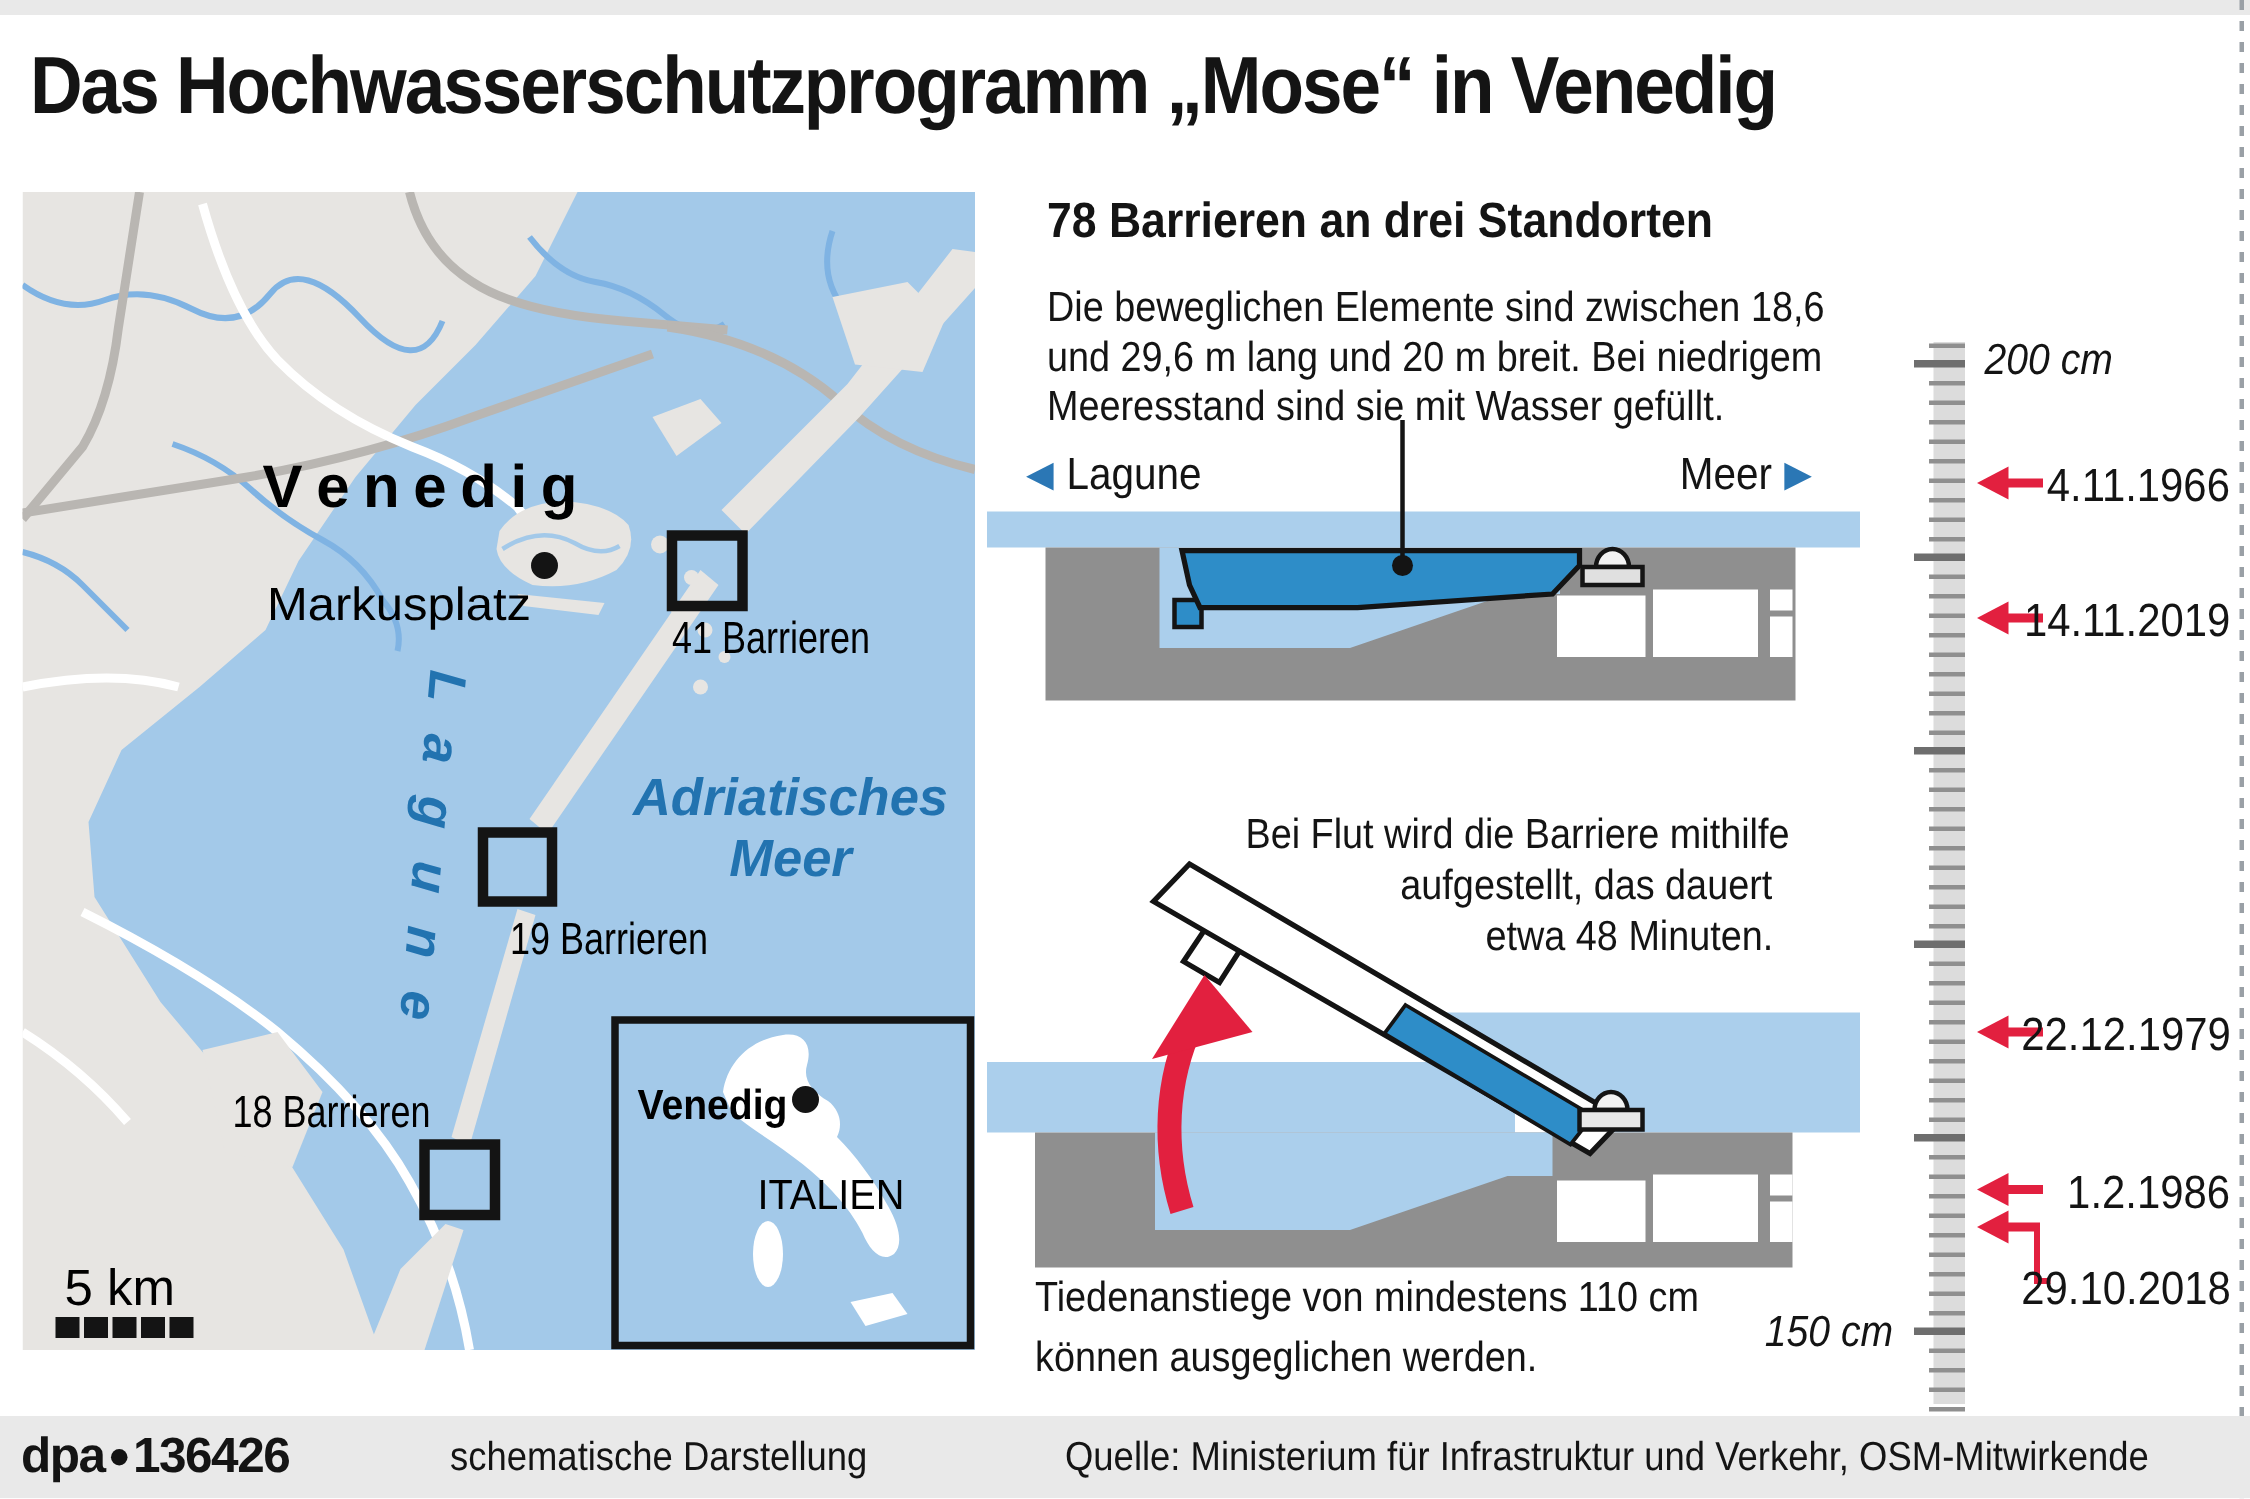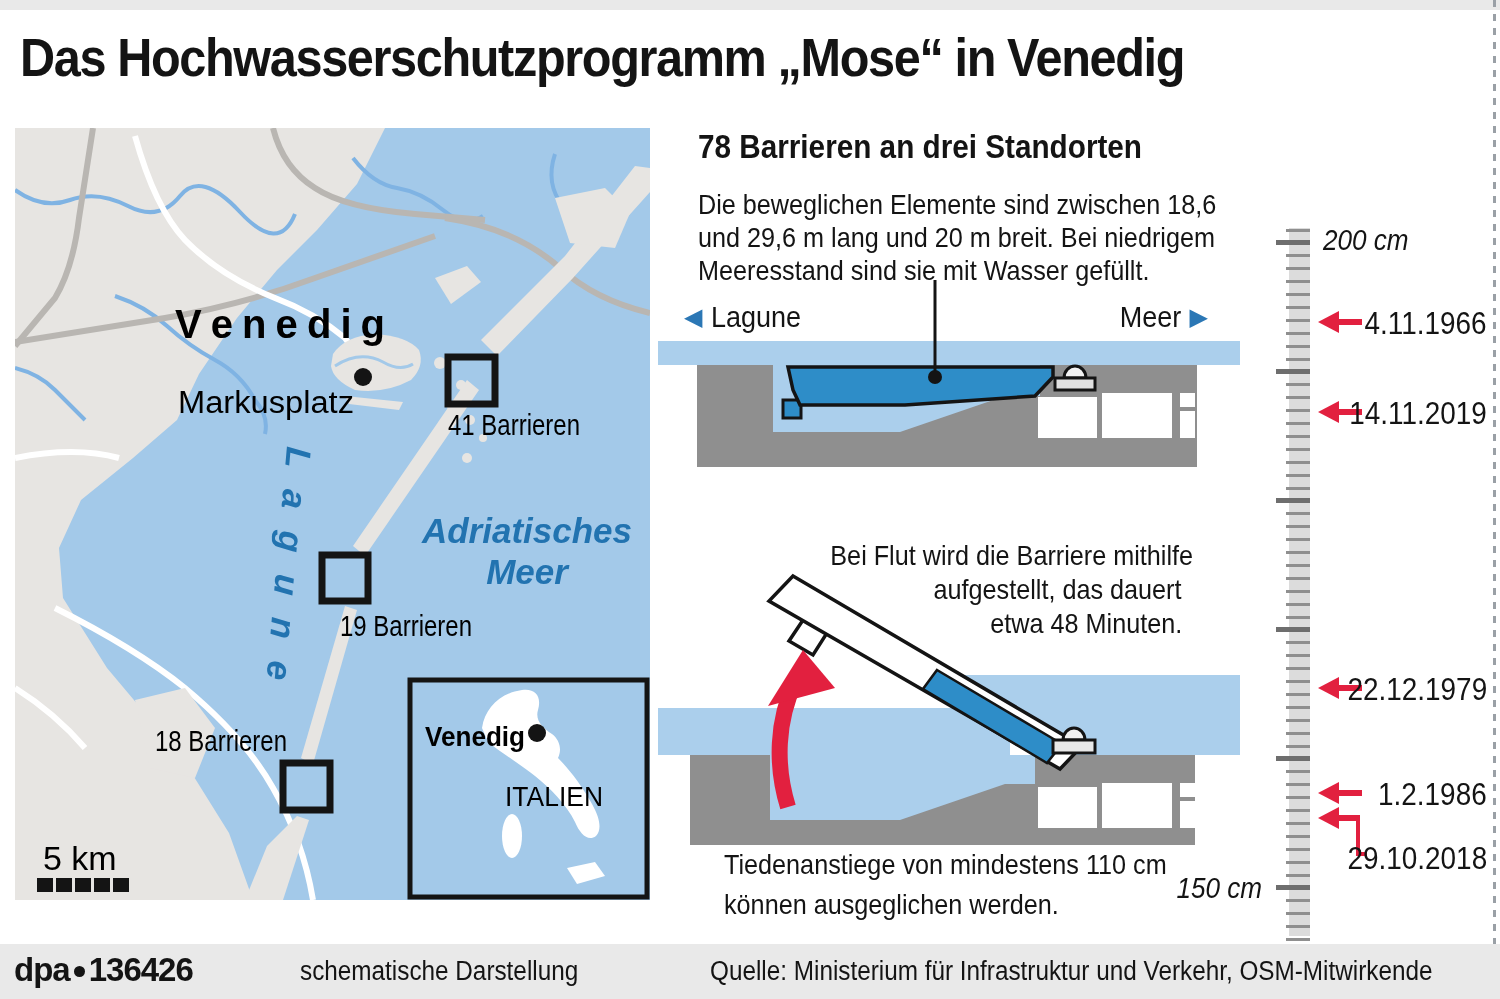"Tiedenanstiege von mindestens 110 cm" #caption { left: 724px -> 690px }
